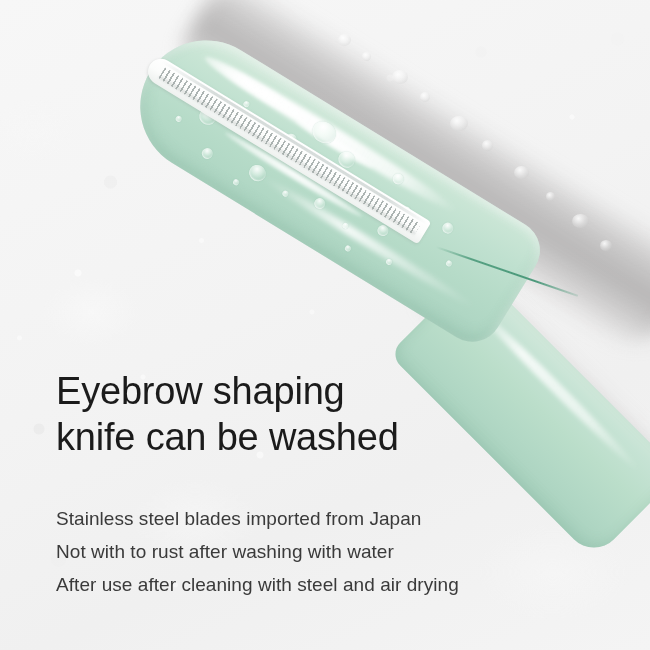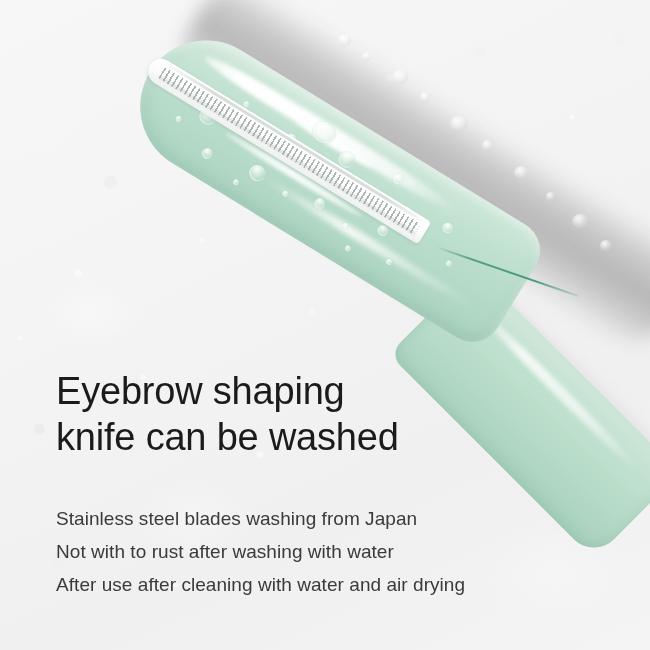"Stainless steel blades washing from" li { text: washing -> imported }
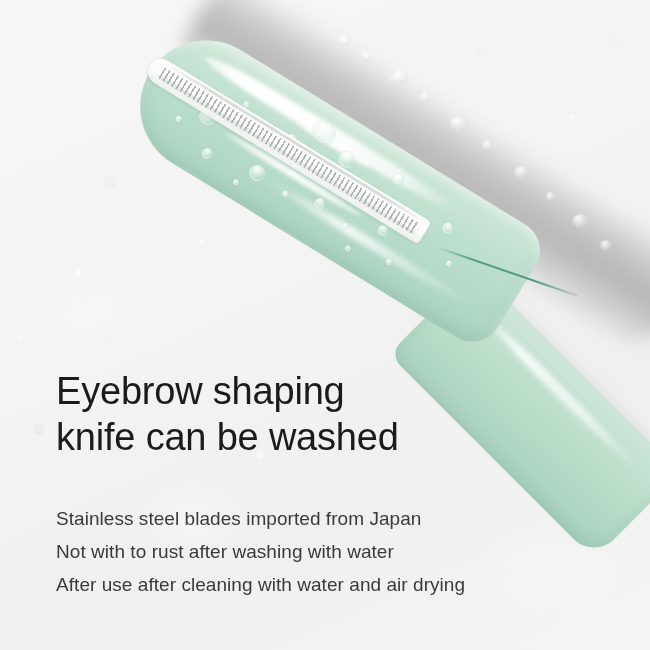"After use after cleaning with" li { text: water -> steel }
